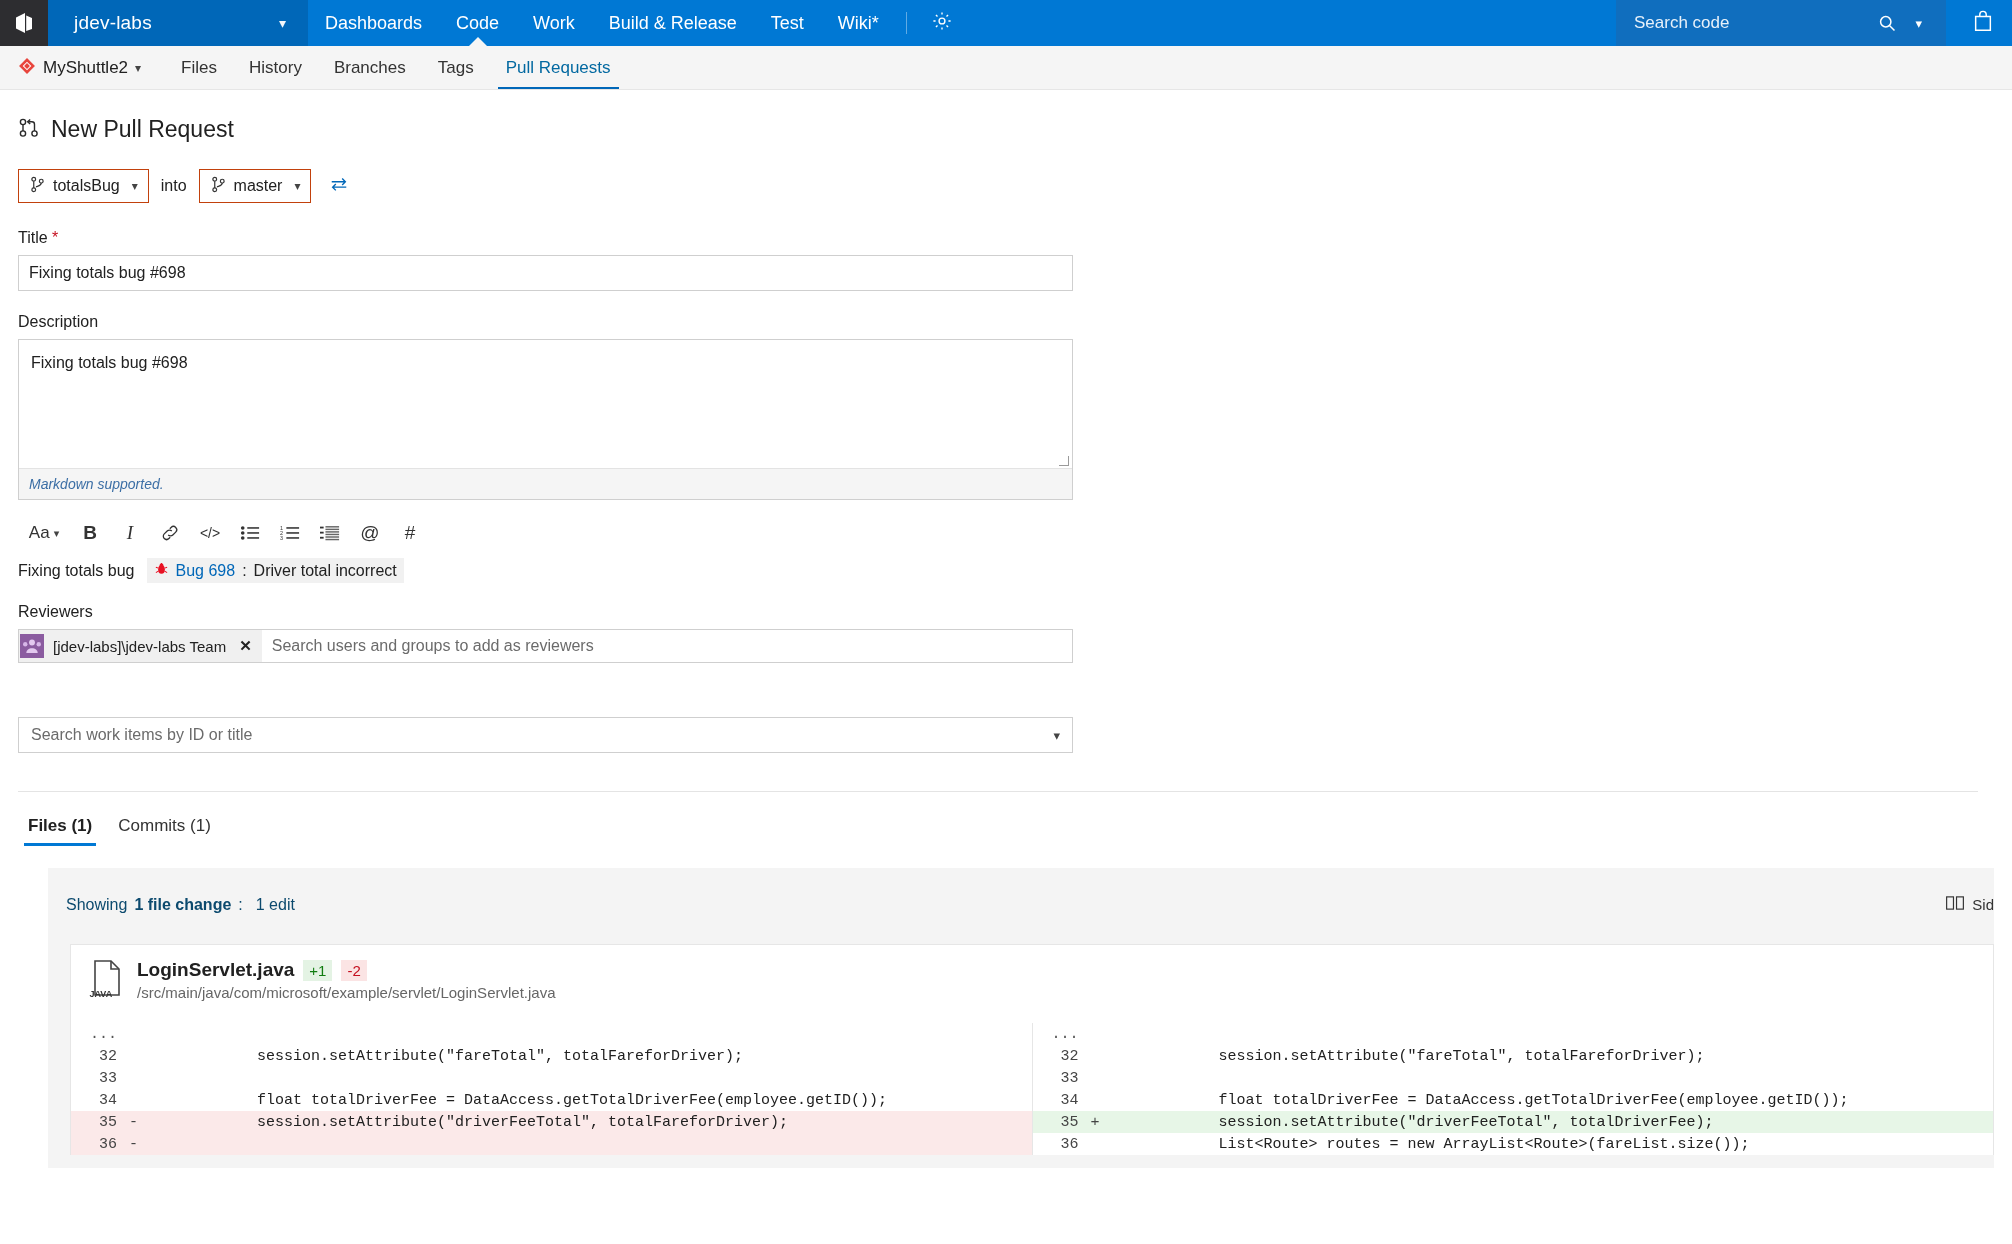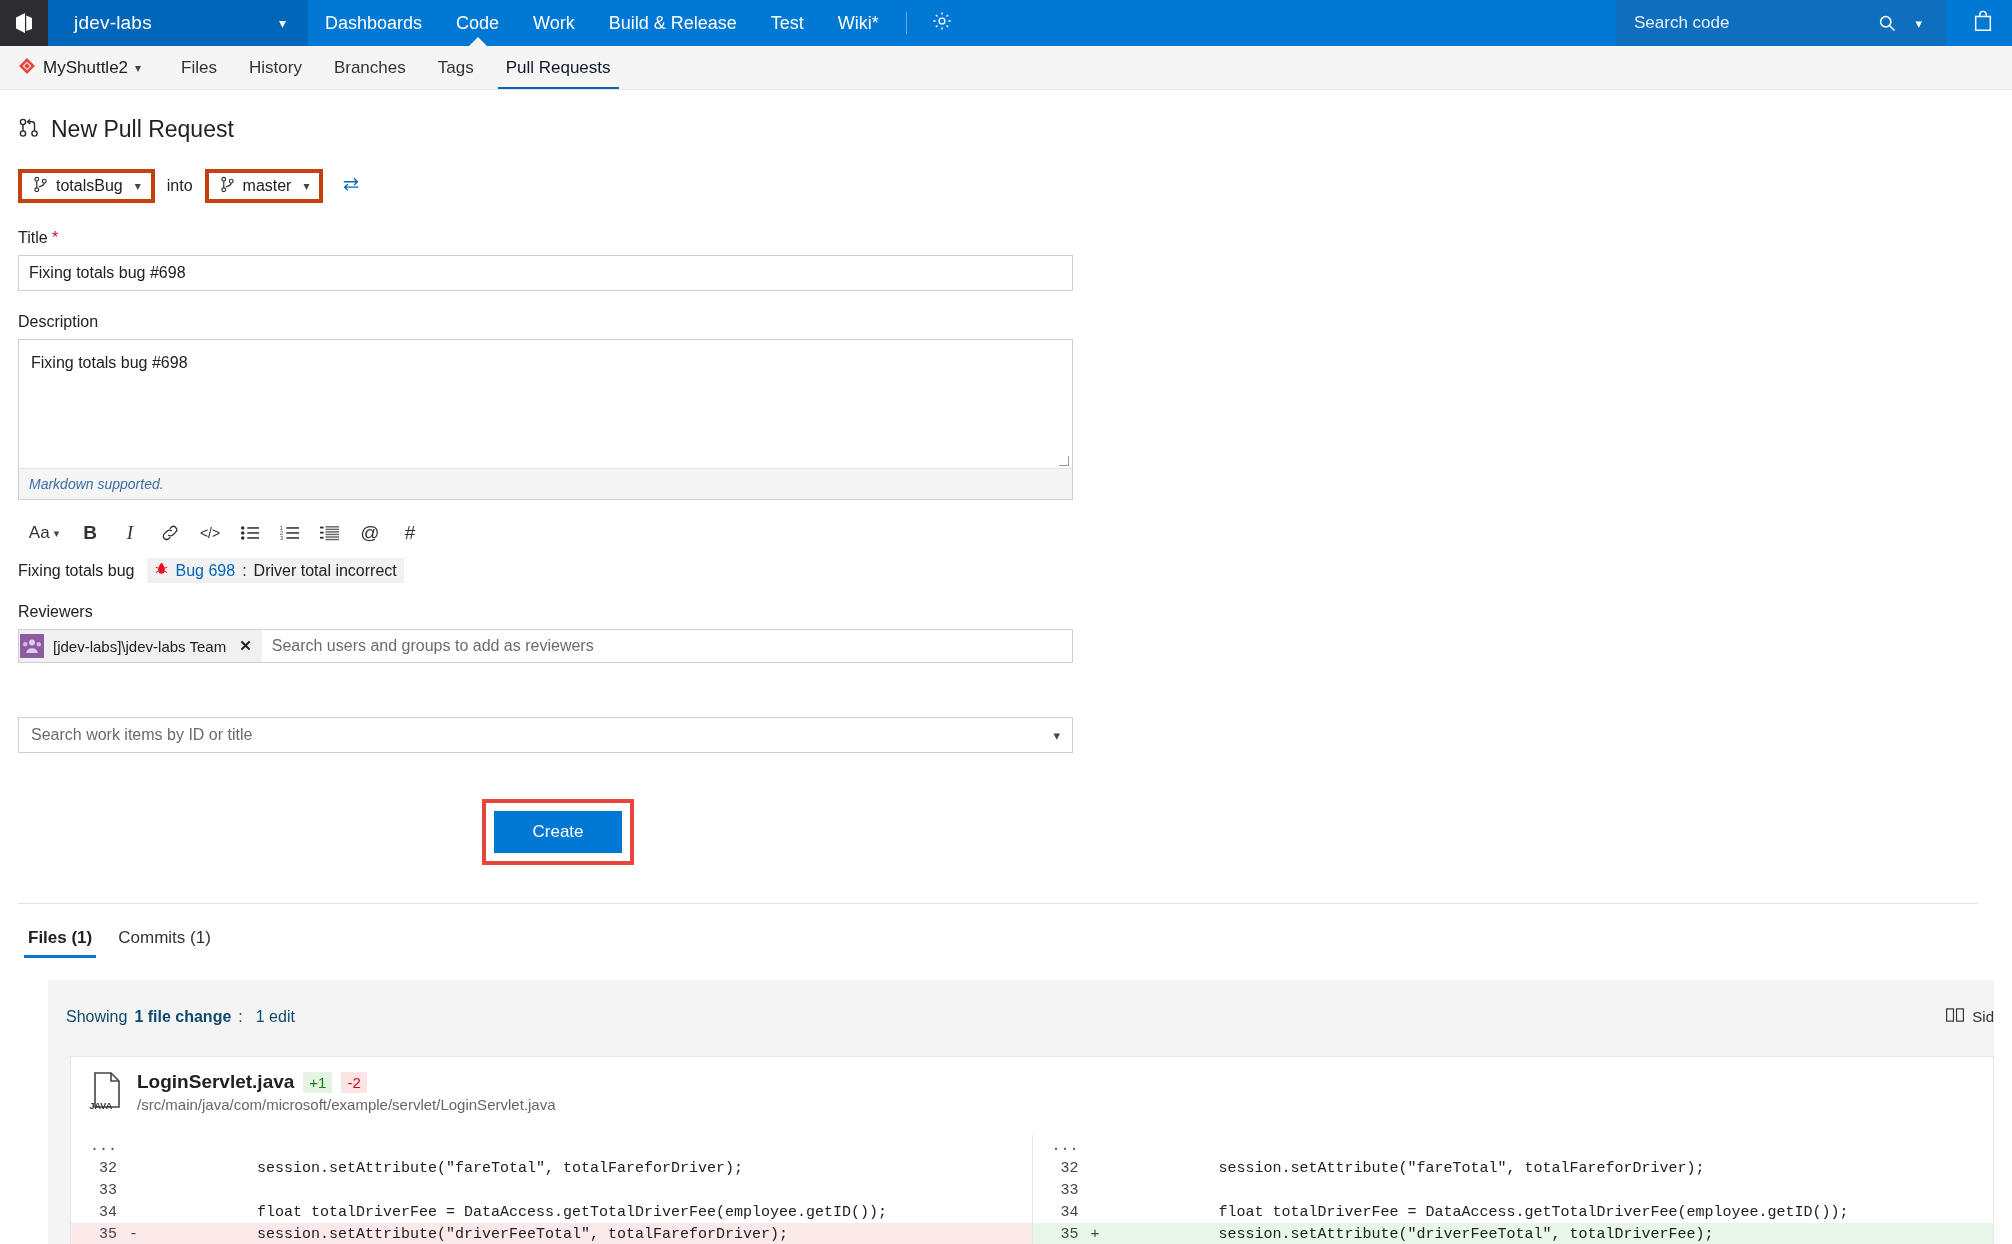"Pull Requests" .subnav-item.sel { color: #0f172a -> #0369a1 }
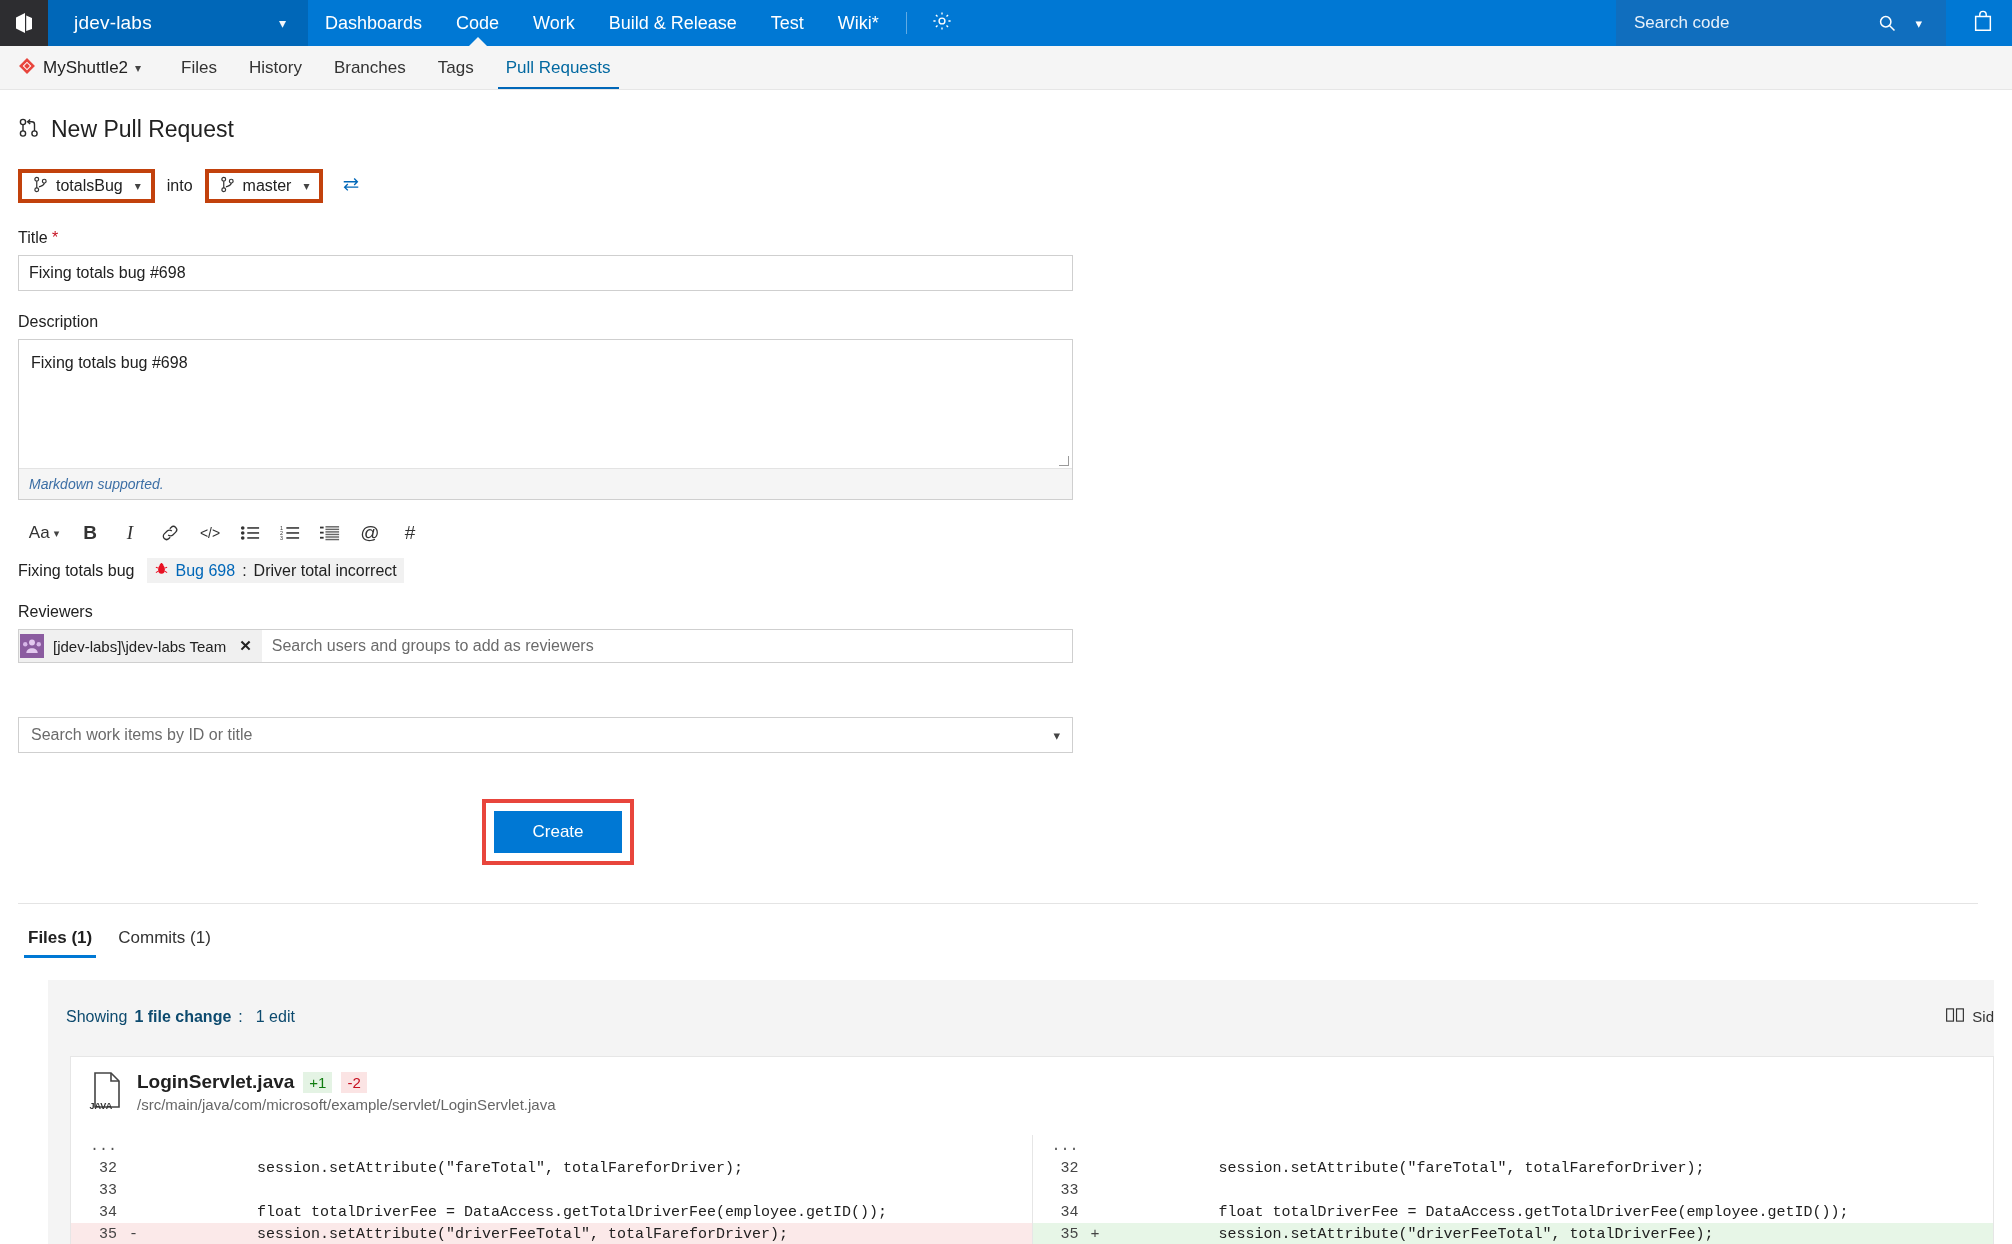"totalsBug" .branch-btn { border: 4px solid #c2410c -> 1px solid #c2410c }
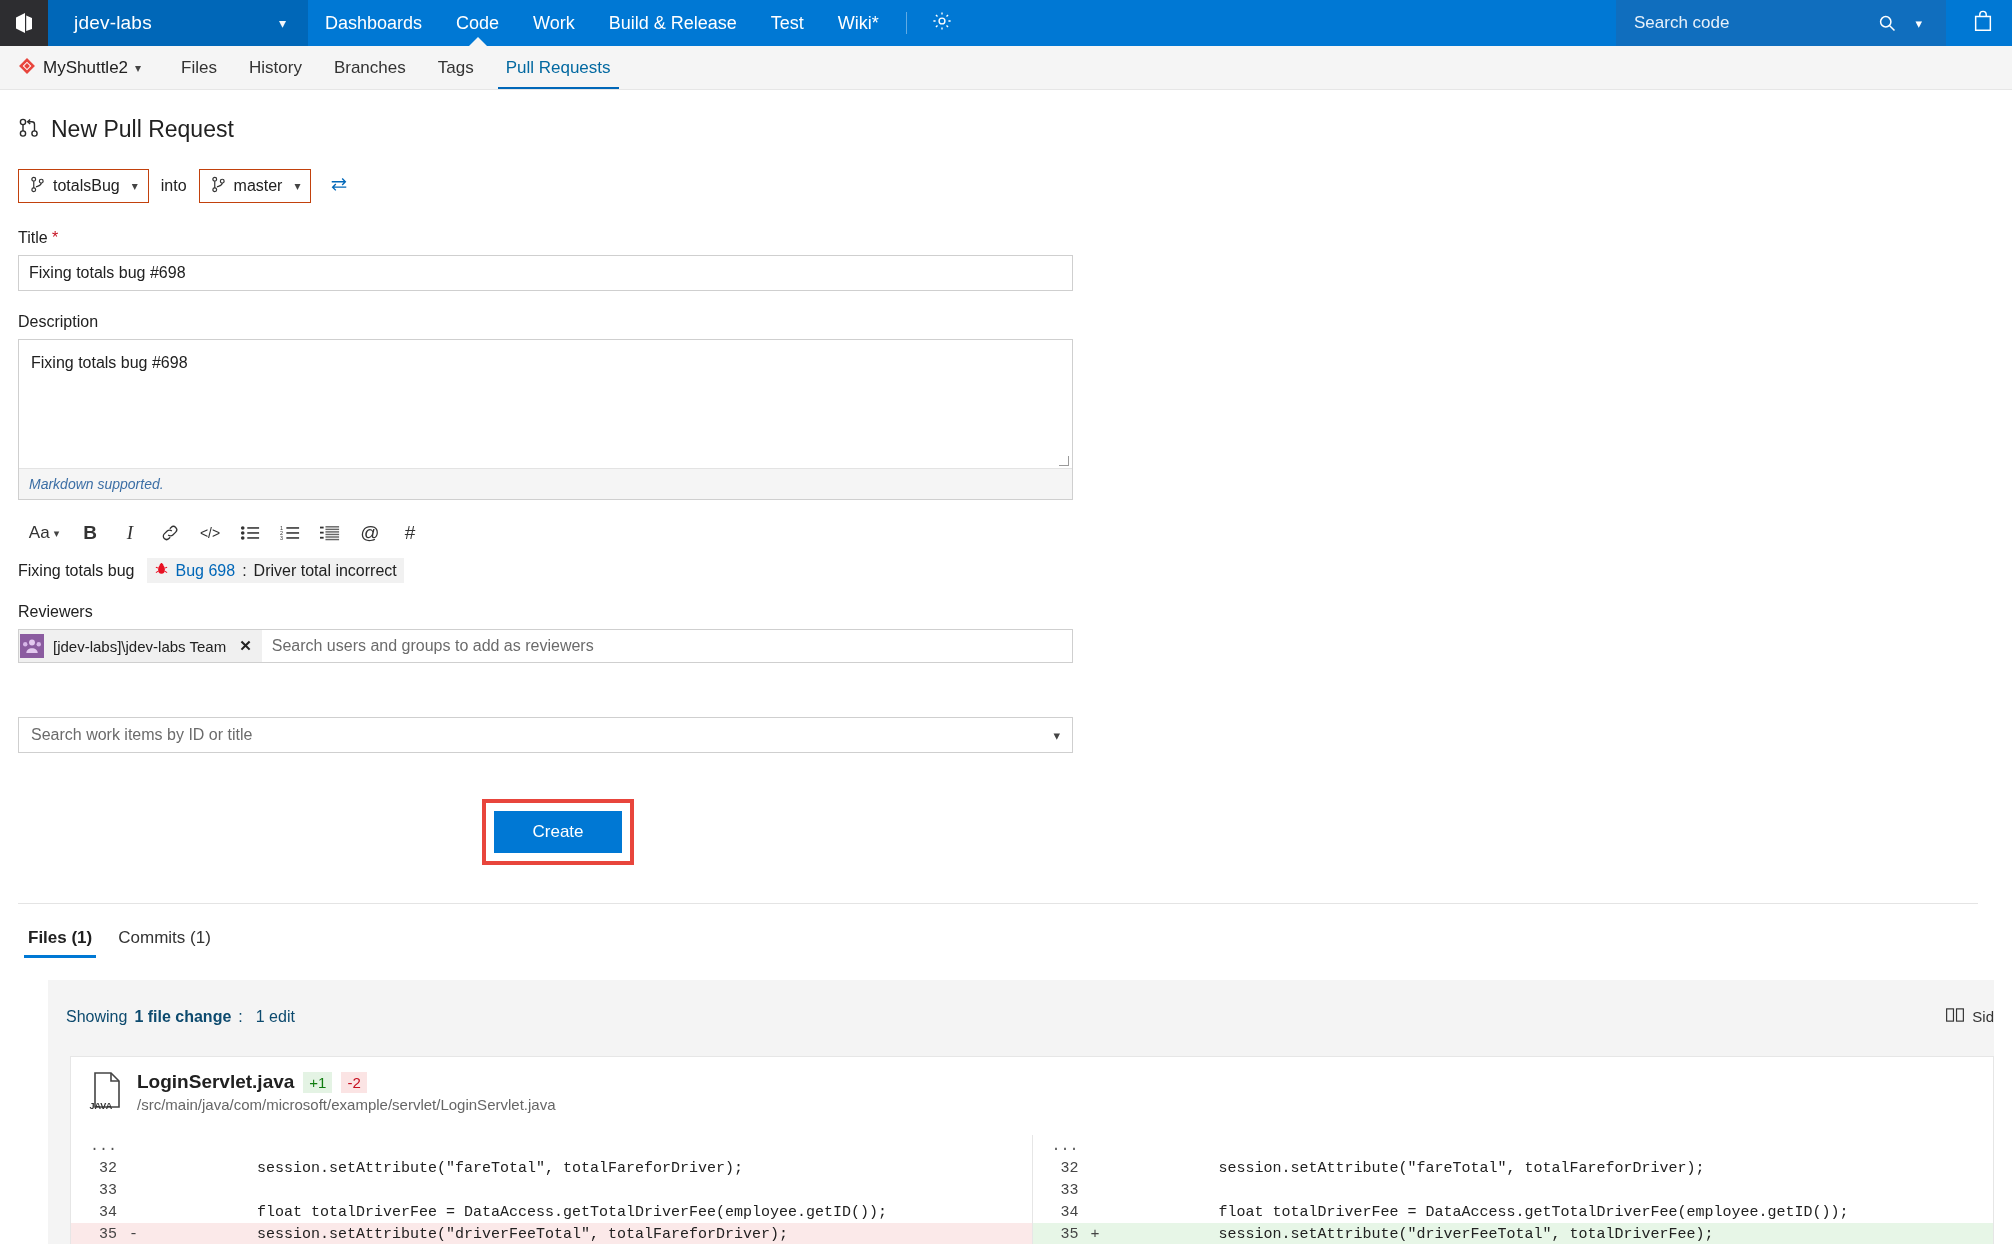"Create" div.create-zone { html: <div> <div> <button>Create</button> </div> </div> -> none }
